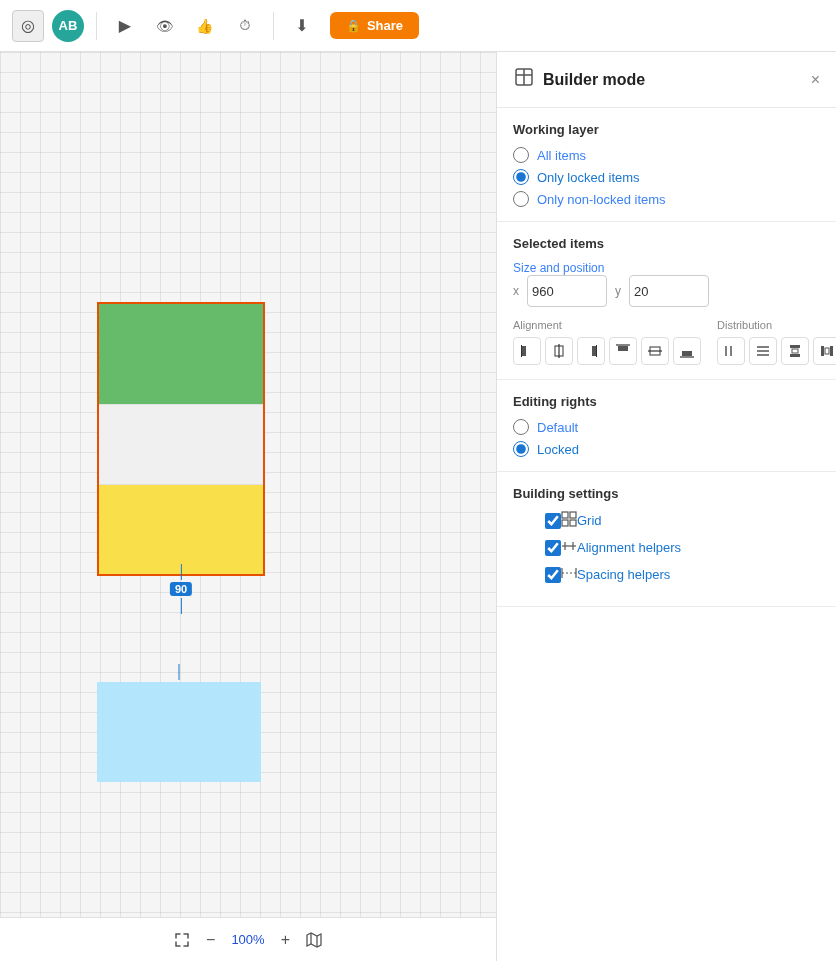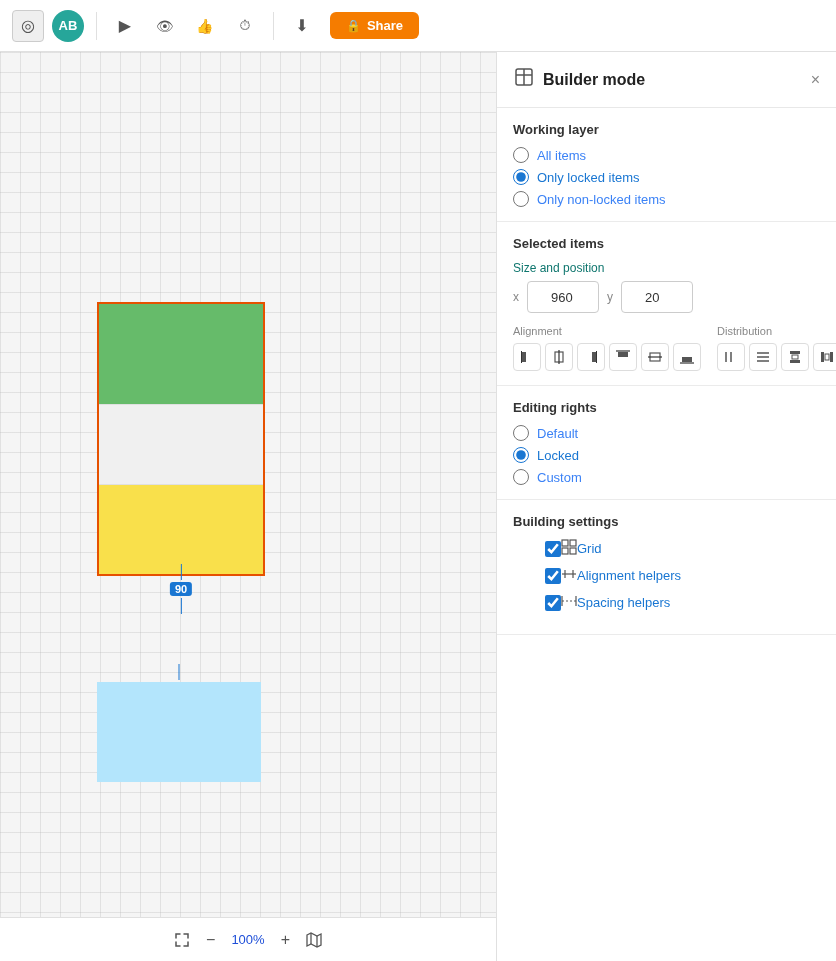"Size and position" div { color: #0f766e -> #3b82f6; margin-bottom: 6px -> none }
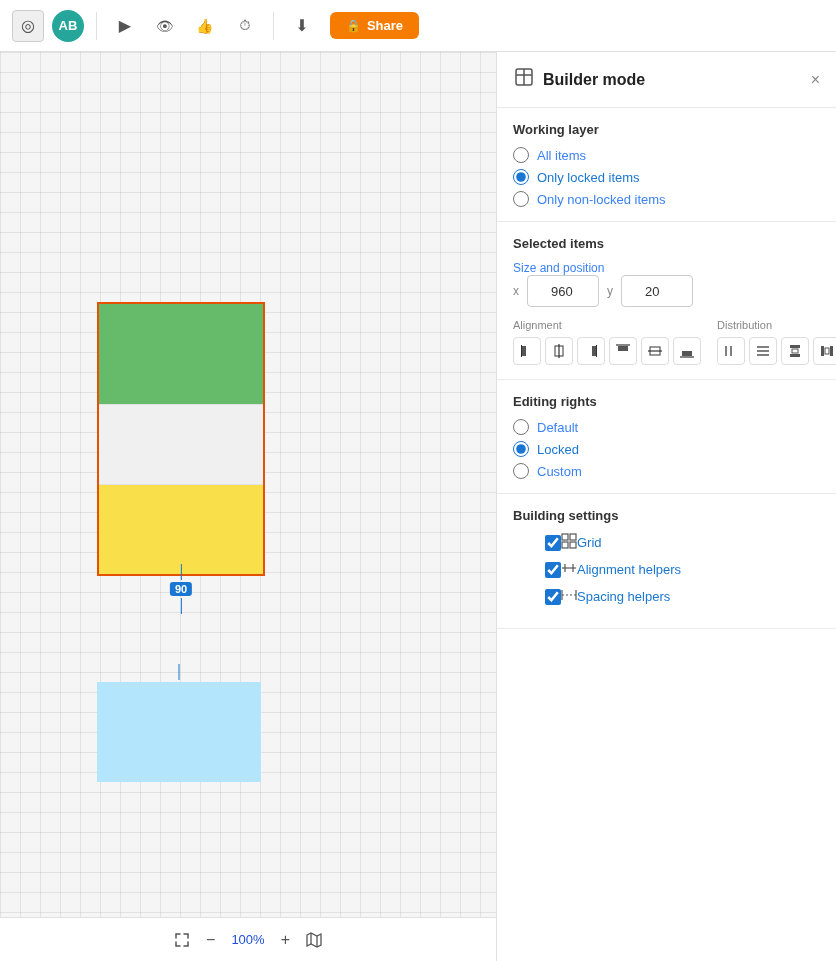"960" .sp-input { padding: 0 23px -> 0 4px; width: 72px -> 80px }
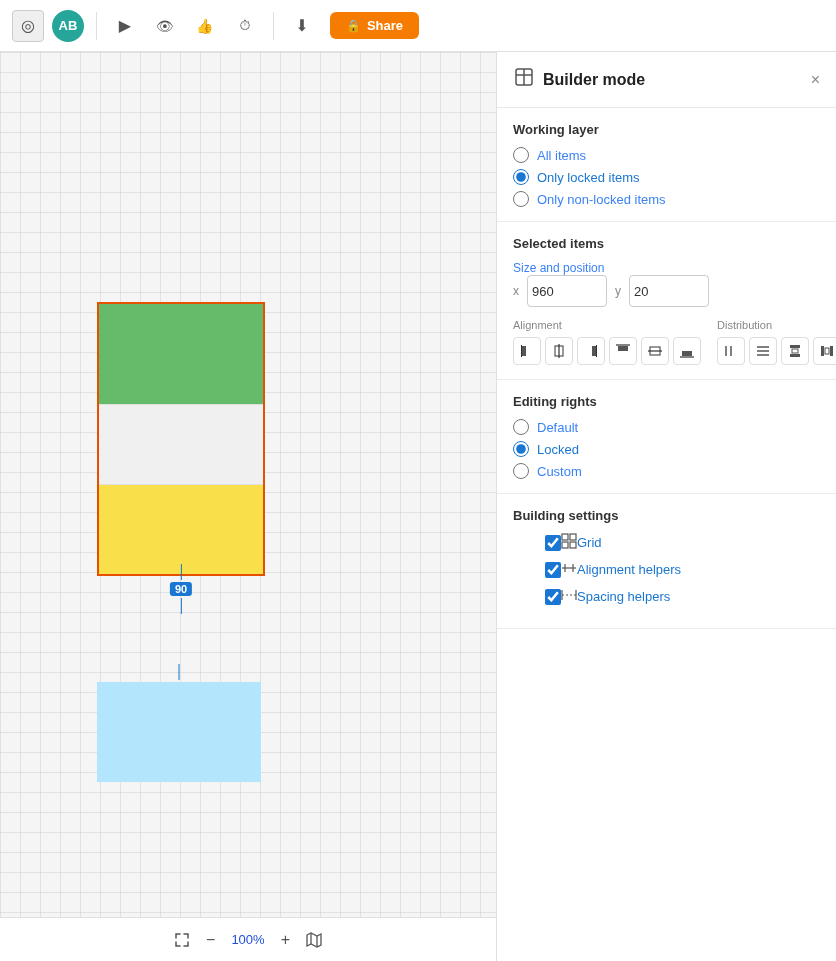"Custom" label.radio-item { html: <label> <input> <span>Custom</span> </label> -> none }
